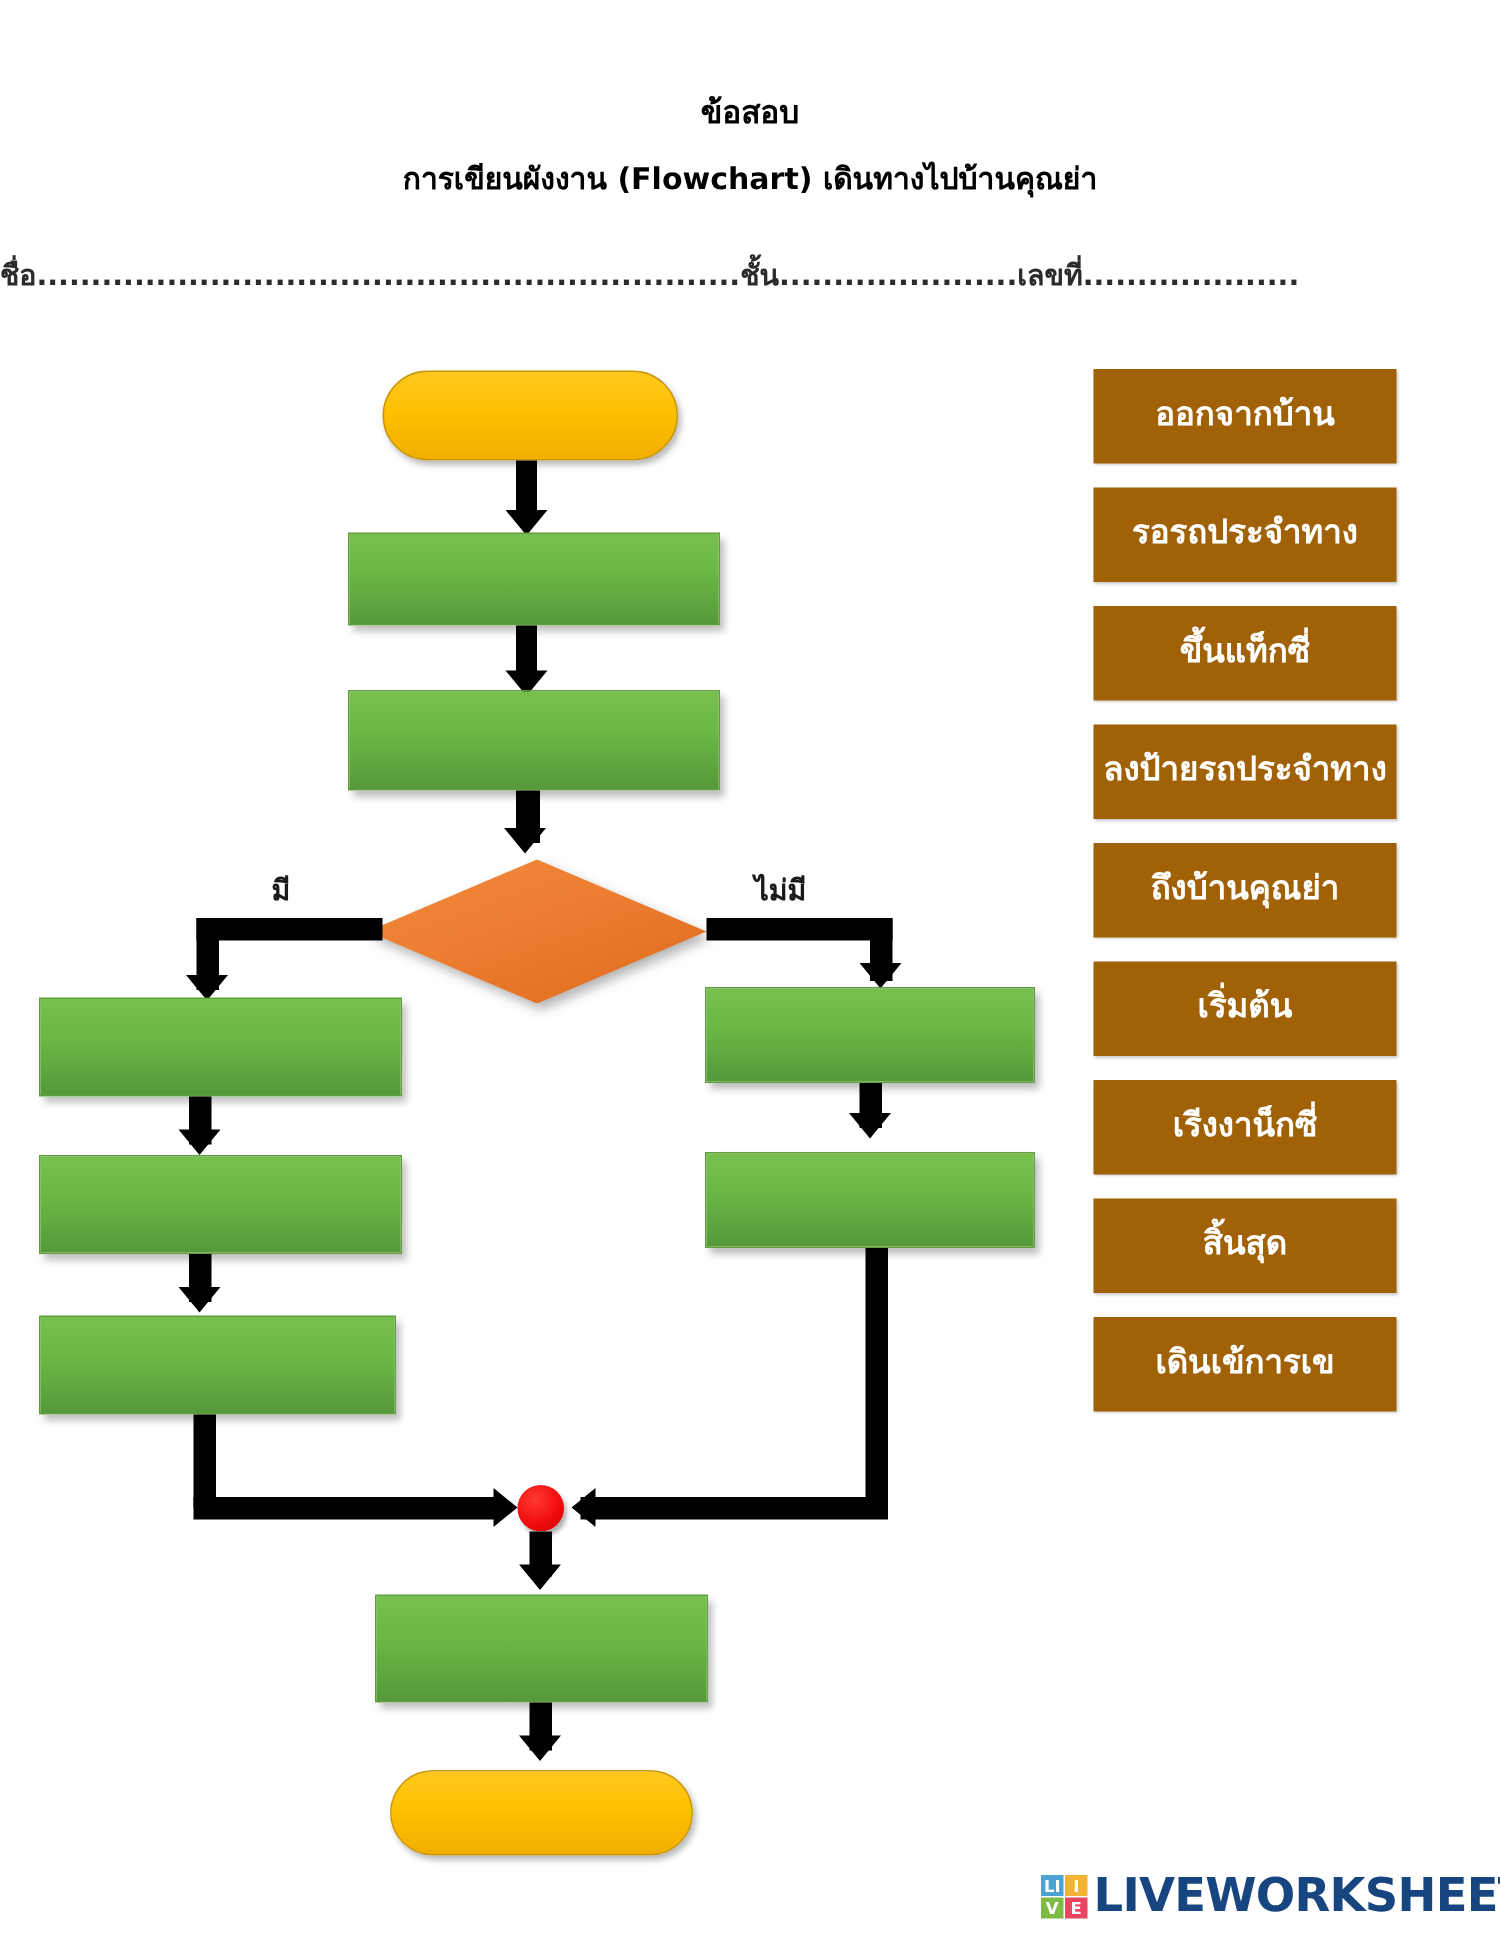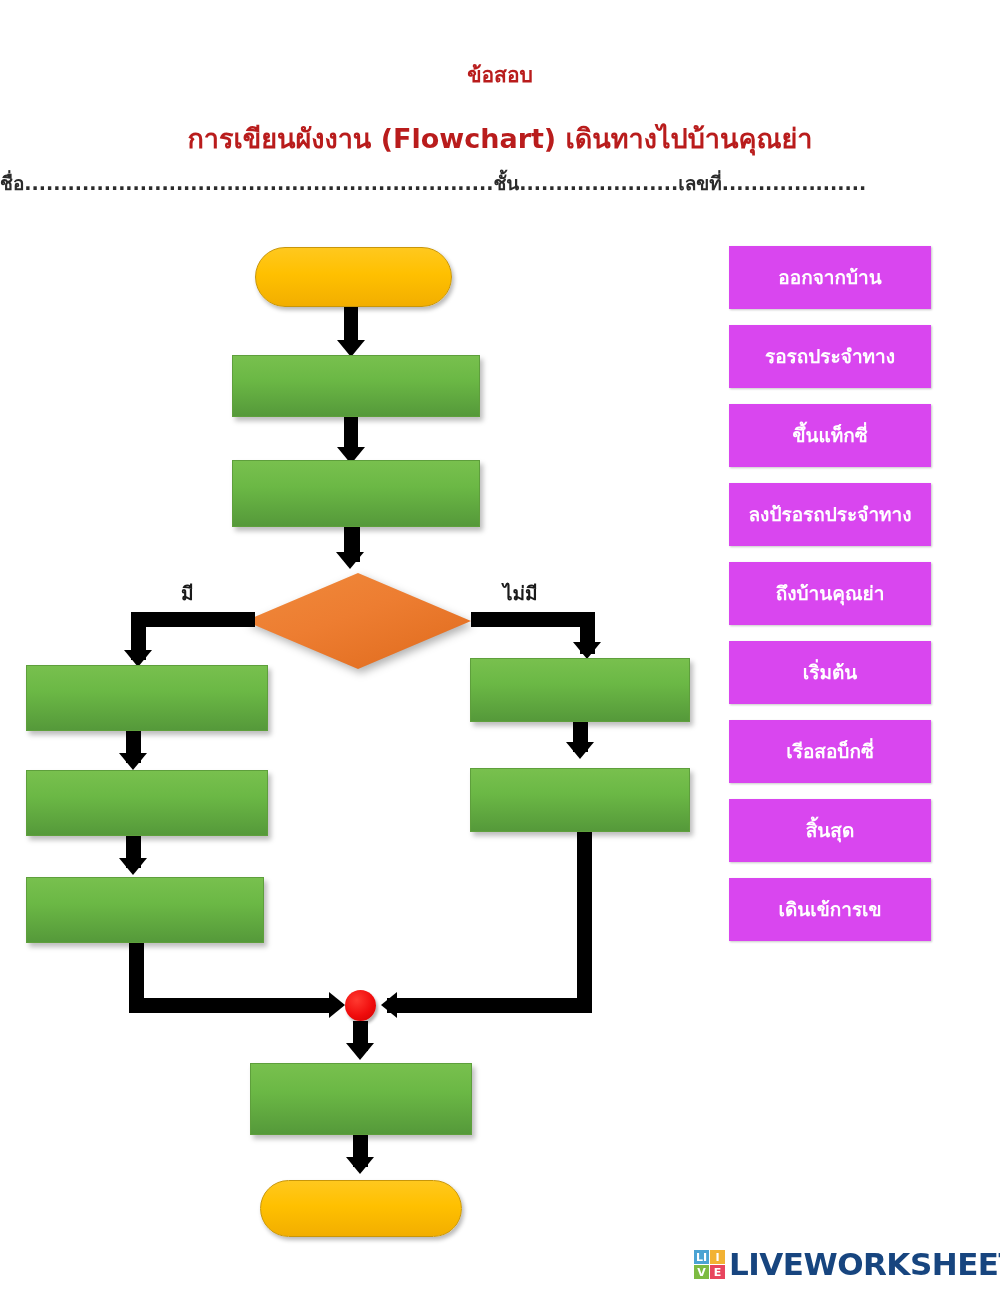"ข้อสอบ" .hdr-line { color: #b91c1c -> #000000 }
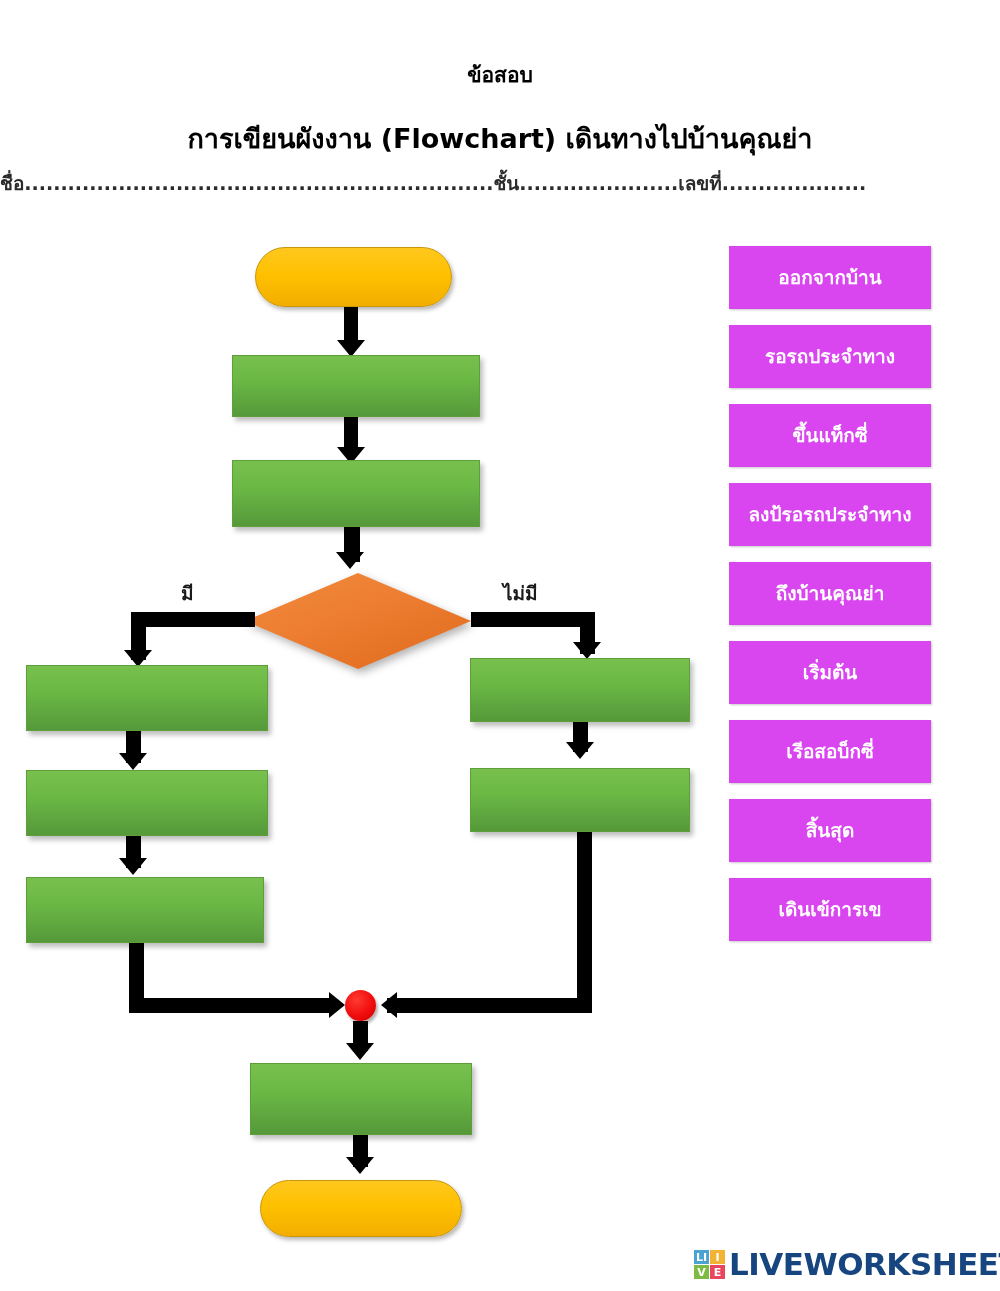"การเขียนผังงาน (Flowchart)" #title-sub { font-size: 27px -> 20px; top: 117px -> 103px }
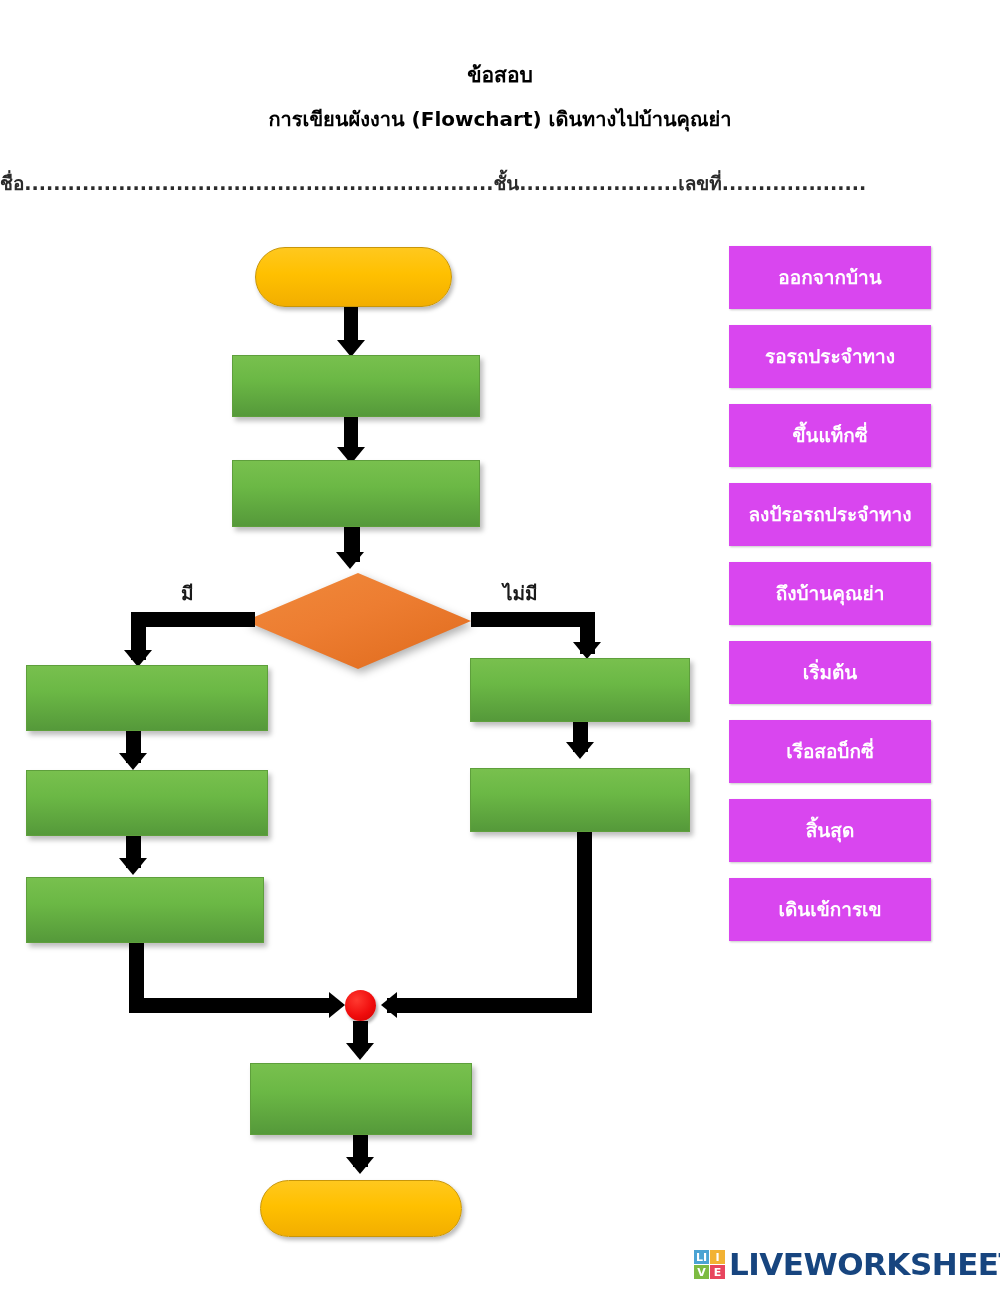"ออกจากบ้าน" .chip { background: #d946ef -> #a16207; font-size: 19px -> 22px }
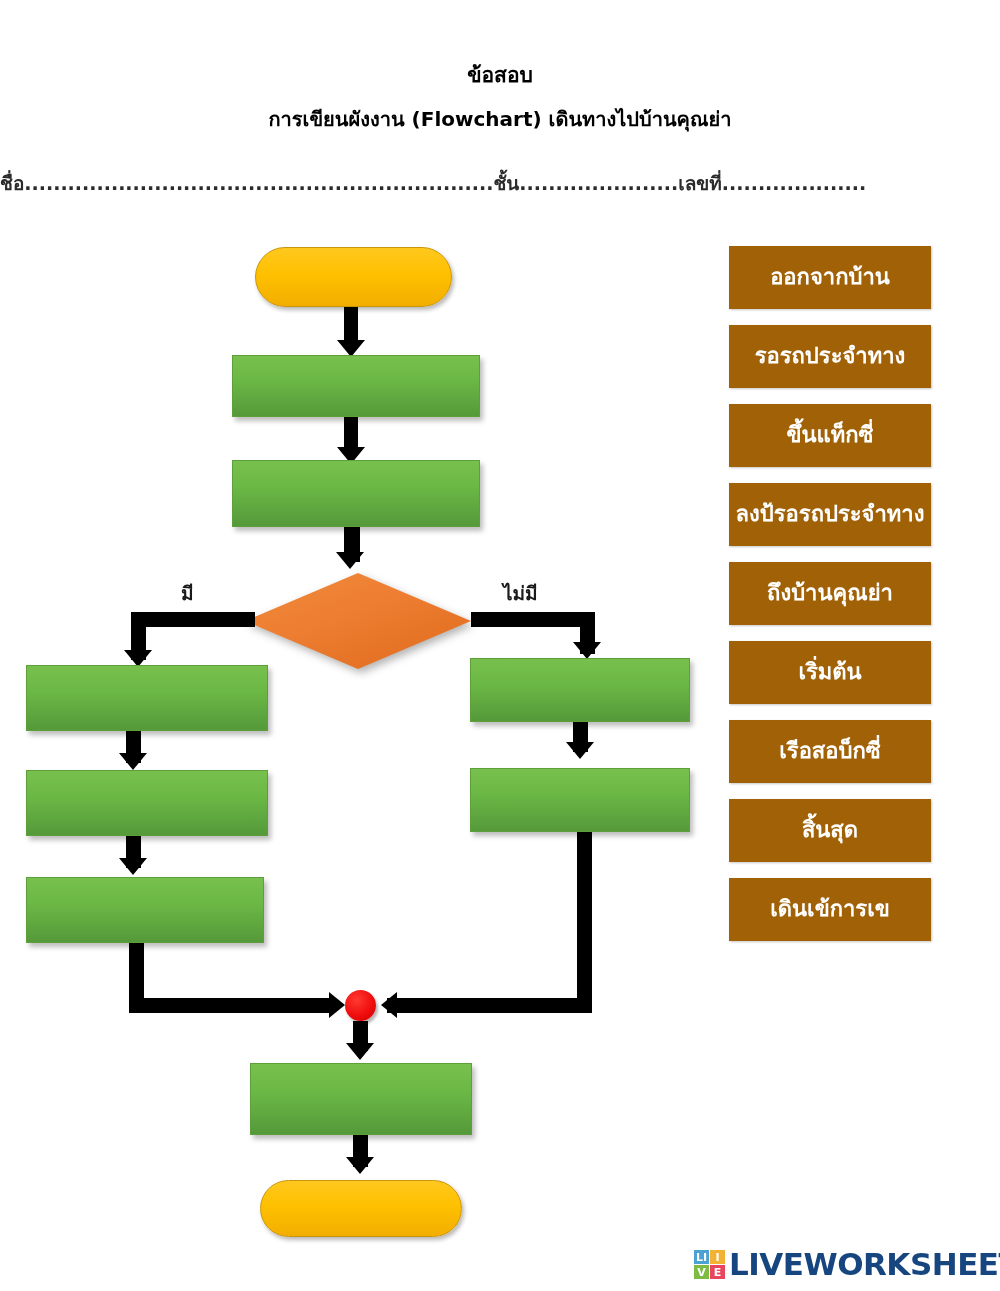"ลงป้รอรถประจำทาง" span { text: ลงป้รอรถประจำทาง -> ลงป้ายรถประจำทาง }
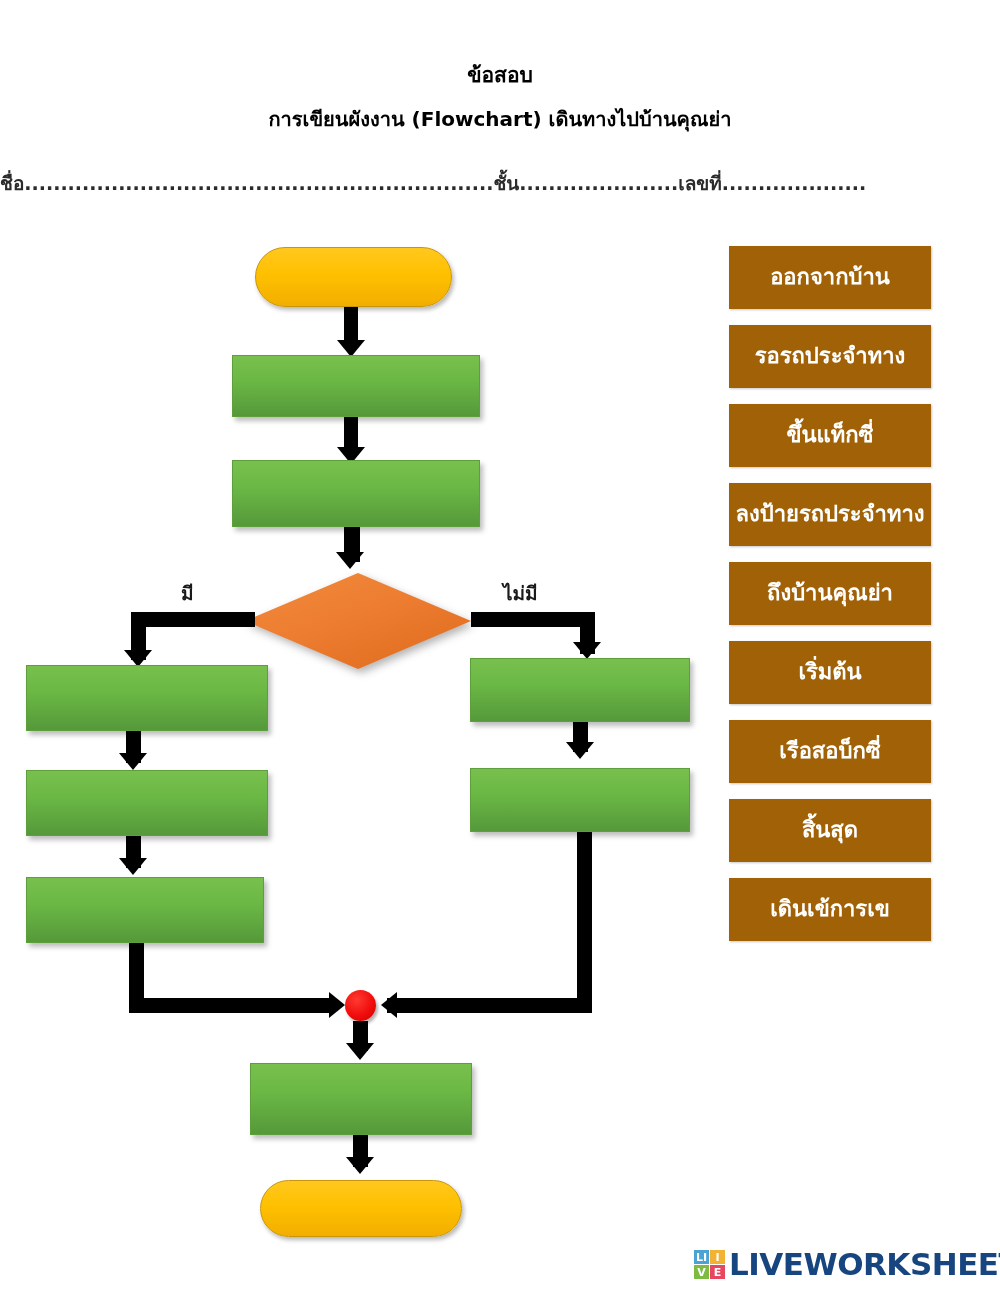"เรีอสอบ็กซี่" span { text: เรีอสอบ็กซี่ -> เรีงงาน็กซี่ }
